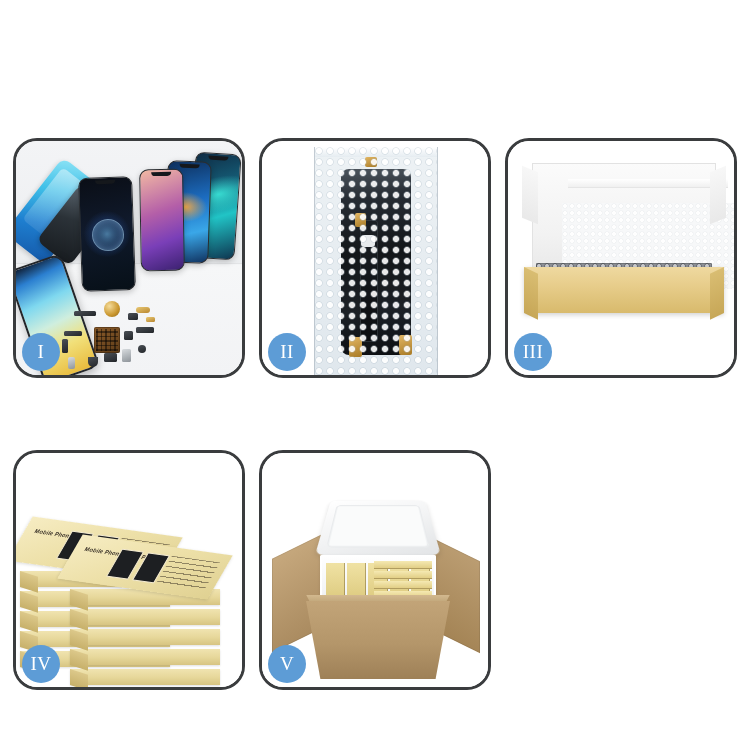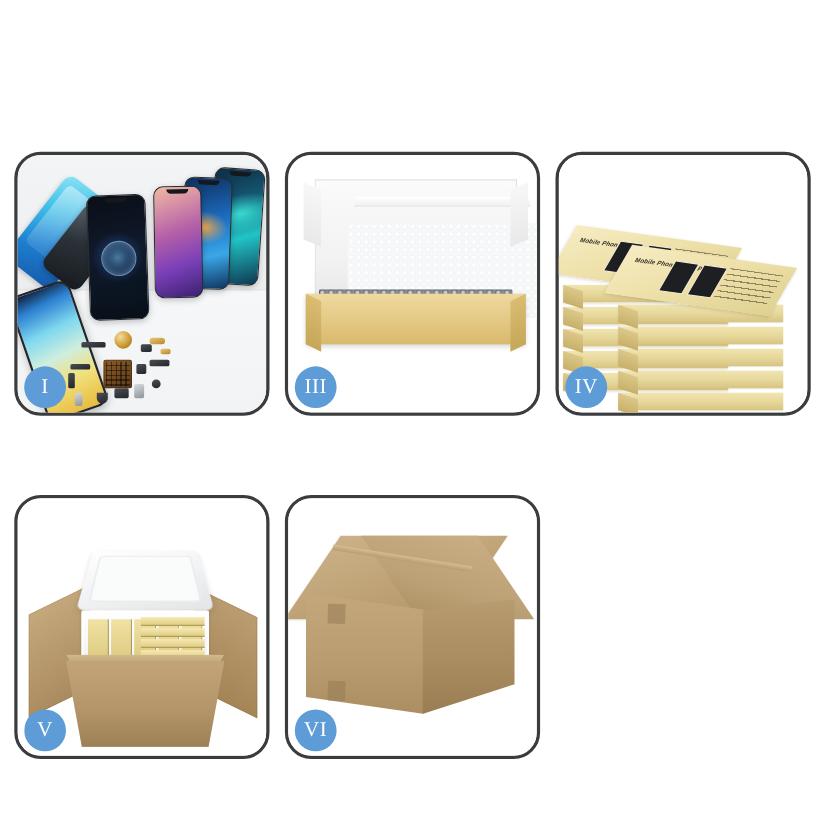"II" div.panel { html: none -> <div> <div> <div></div> <div> <span></span> <span></span> <span></span> <span></span> <span></span> <span></span> <span></span> <span></span> </div> </div> <div>II</div> </div> }
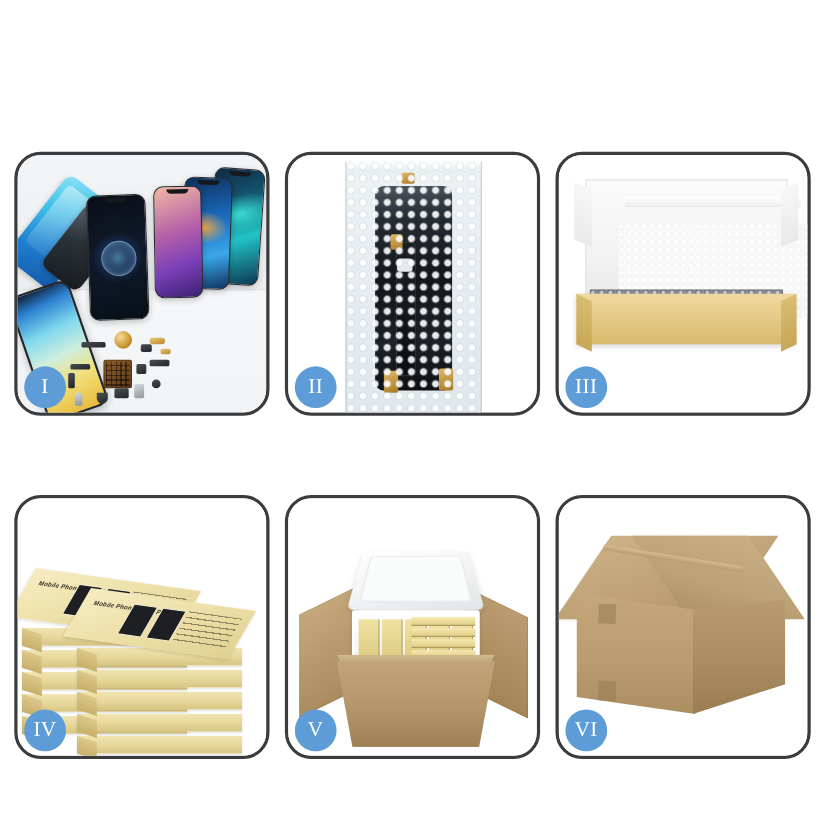"VI" div.panel { html: <div> <div> <div></div> <div></div> <div></div> <div></div> <div></div> <div></div> <div></div> <div></div> </div> <div>VI</div> </div> -> none }
